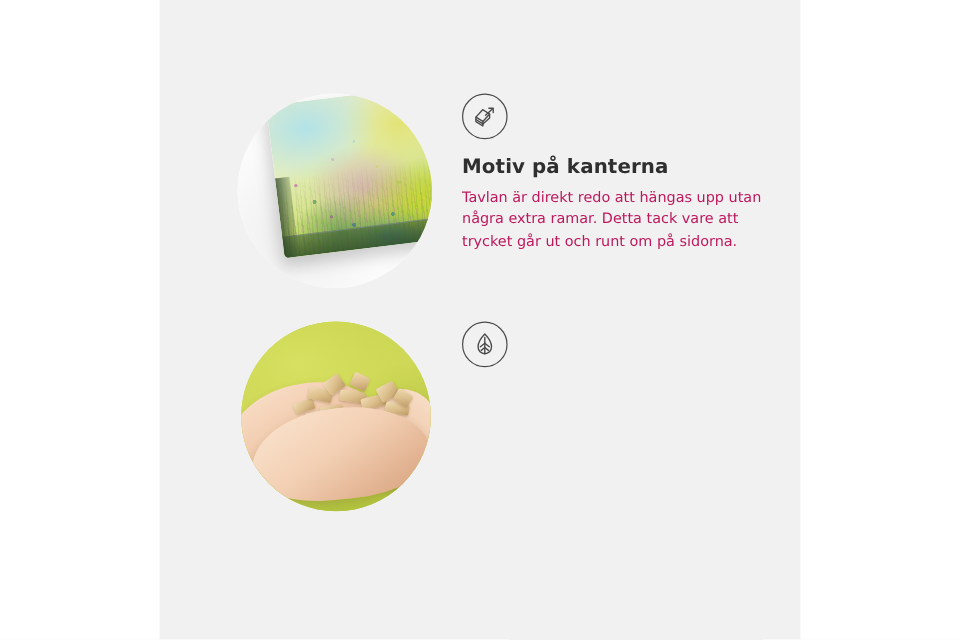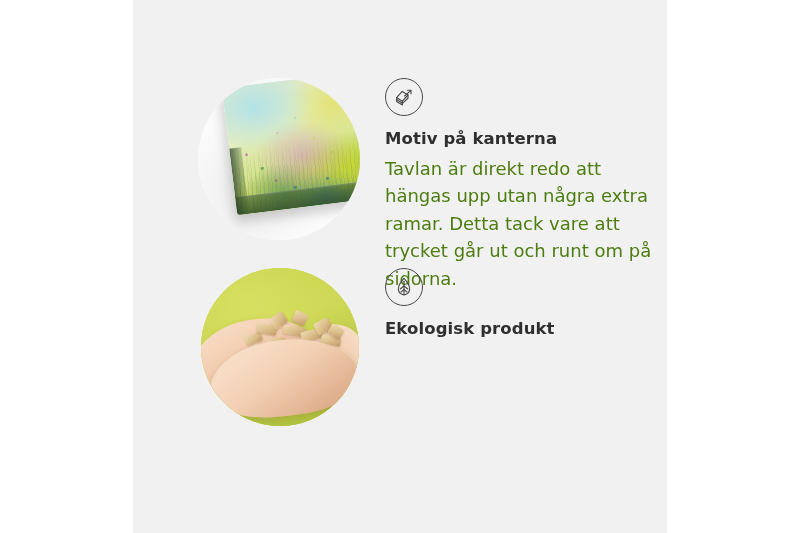"Tavlan är direkt redo att" .feature-body { color: #4d7c0f -> #be185d; font-size: 18px -> 12px }
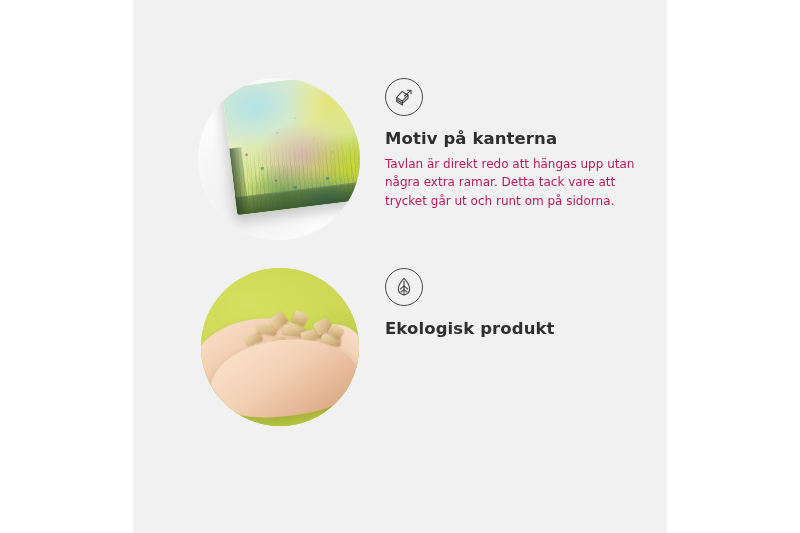"Ekologisk produkt" div.feature-title { html: <div>Ekologisk produkt</div> -> none }
